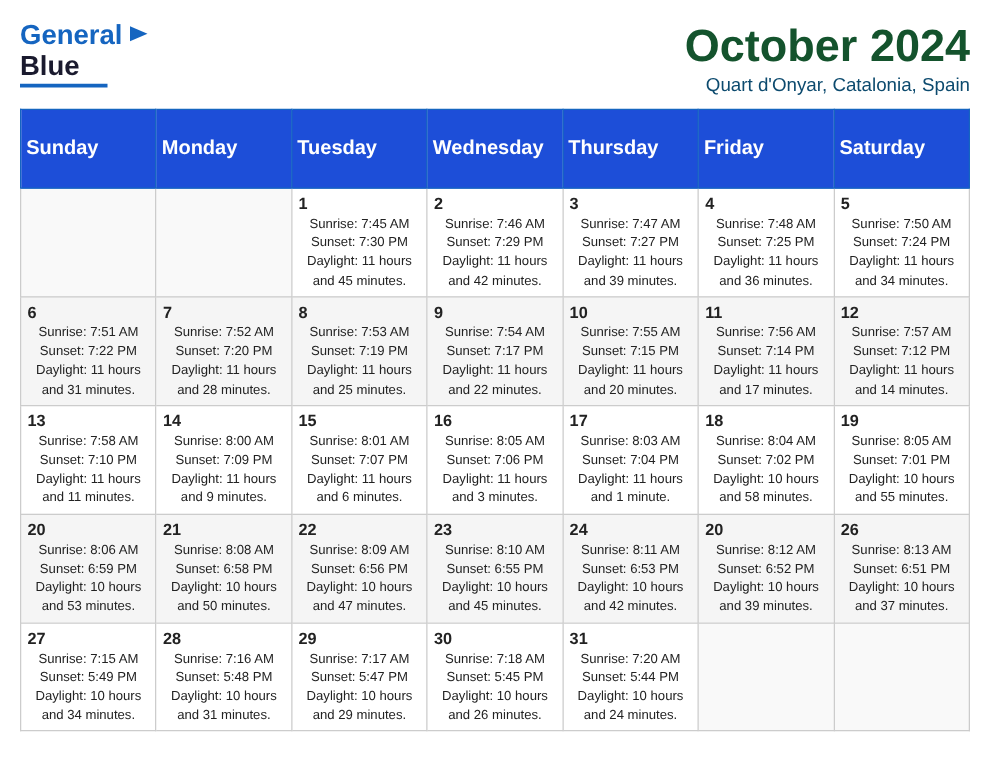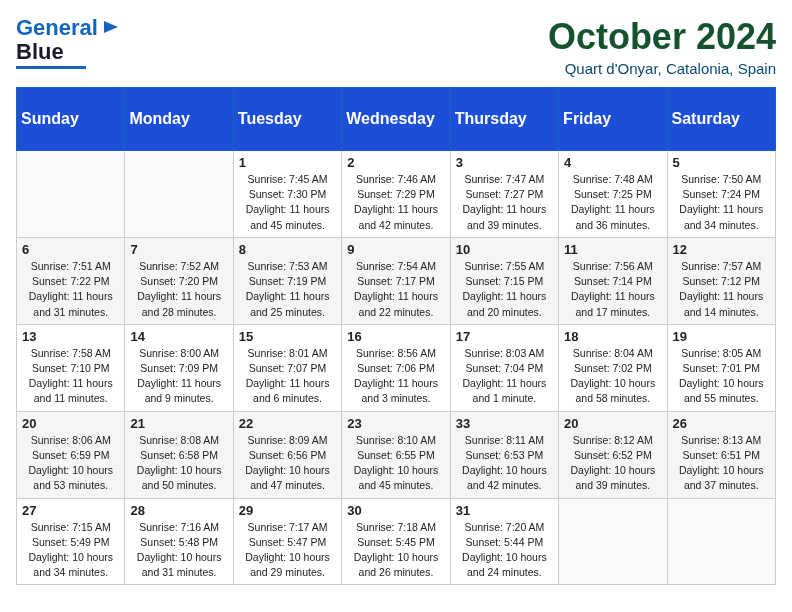"Sunrise: 8:56 AM Sunset: 7:06" div.cell-info { text: 8:56 -> 8:05 }
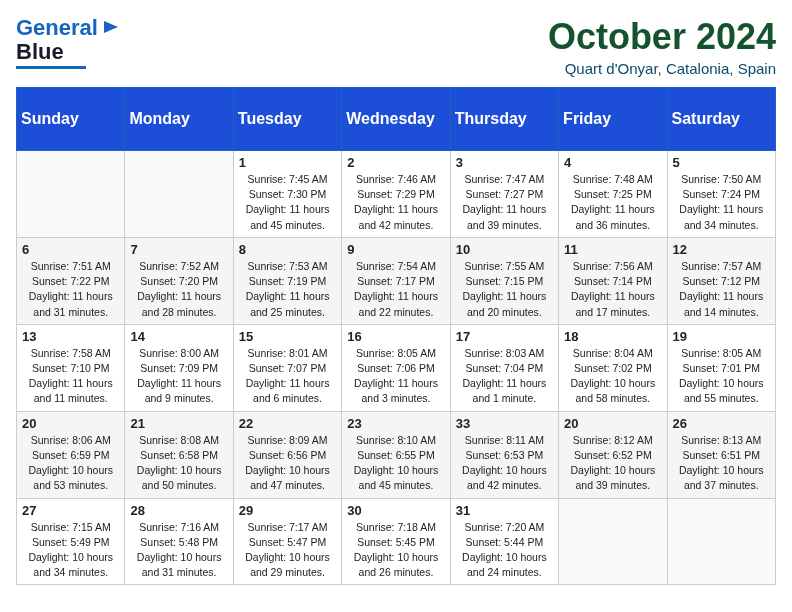"33" span.day-num { text: 33 -> 24 }
